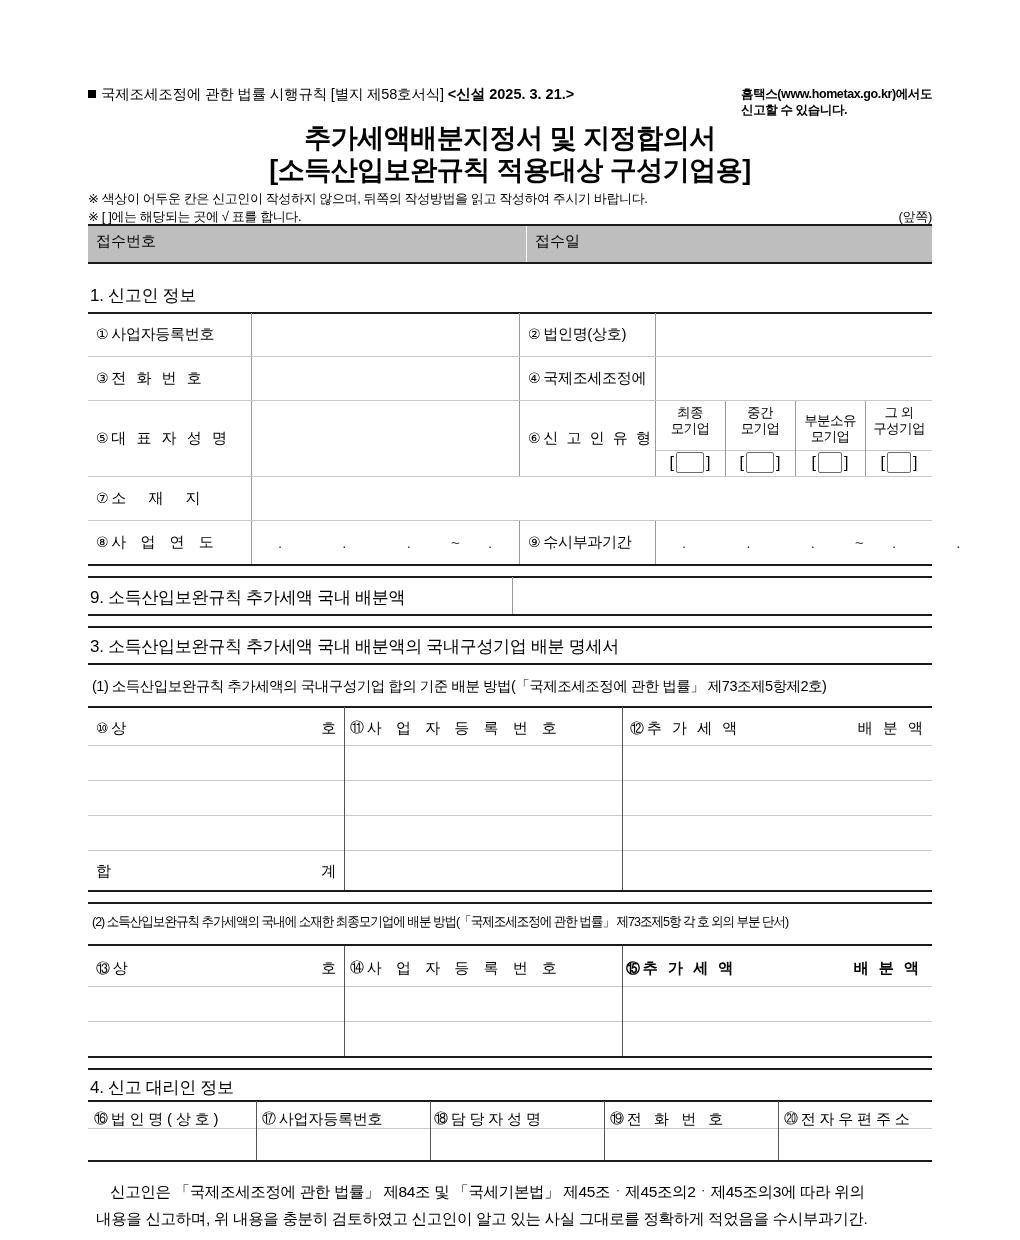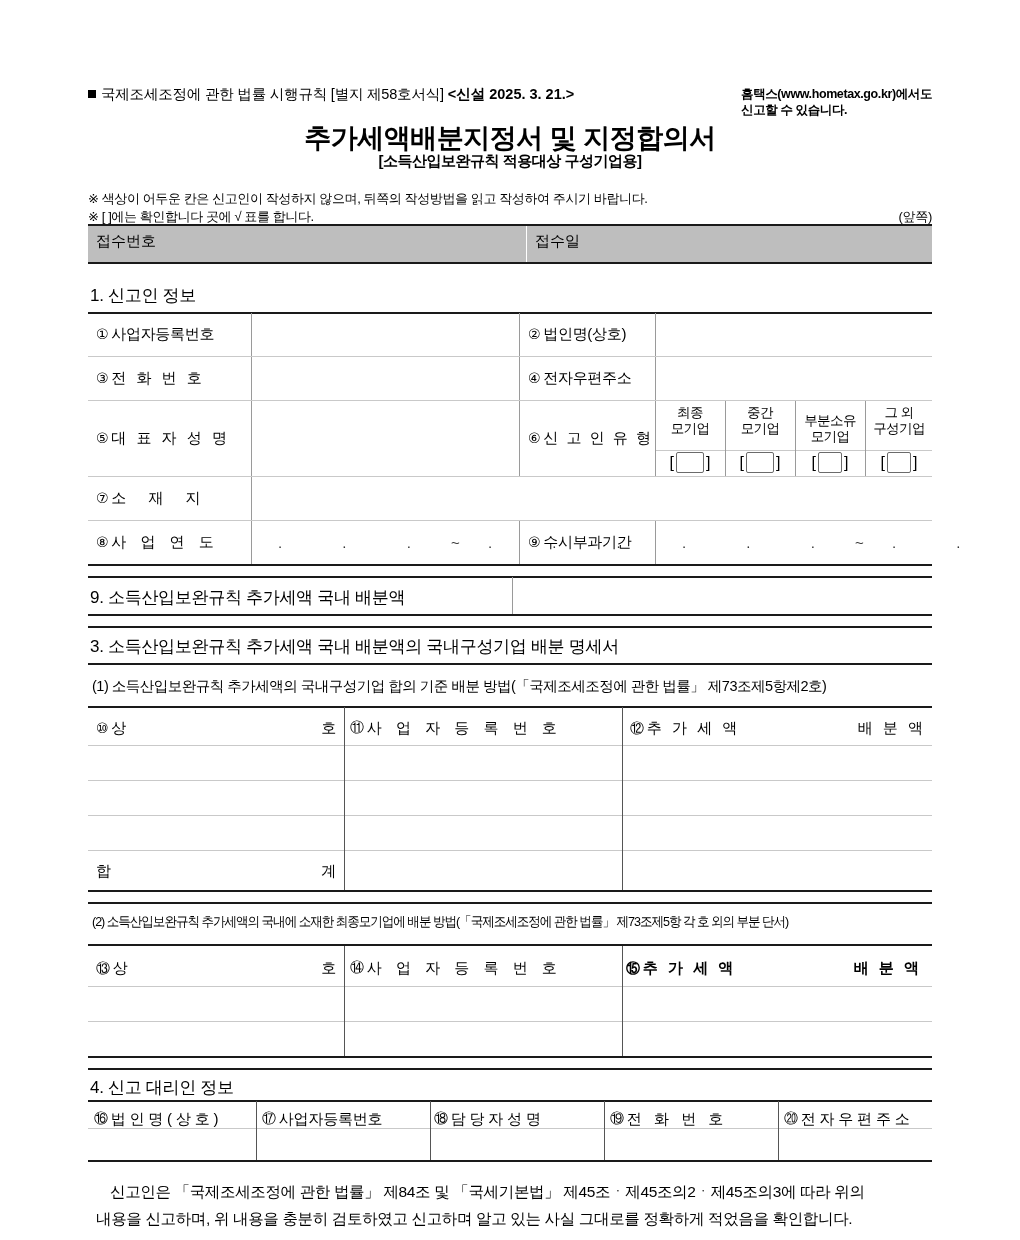"[소득산입보완규칙 적용대상 구성기업용]" .title-sub { font-size: 15px -> 27px }
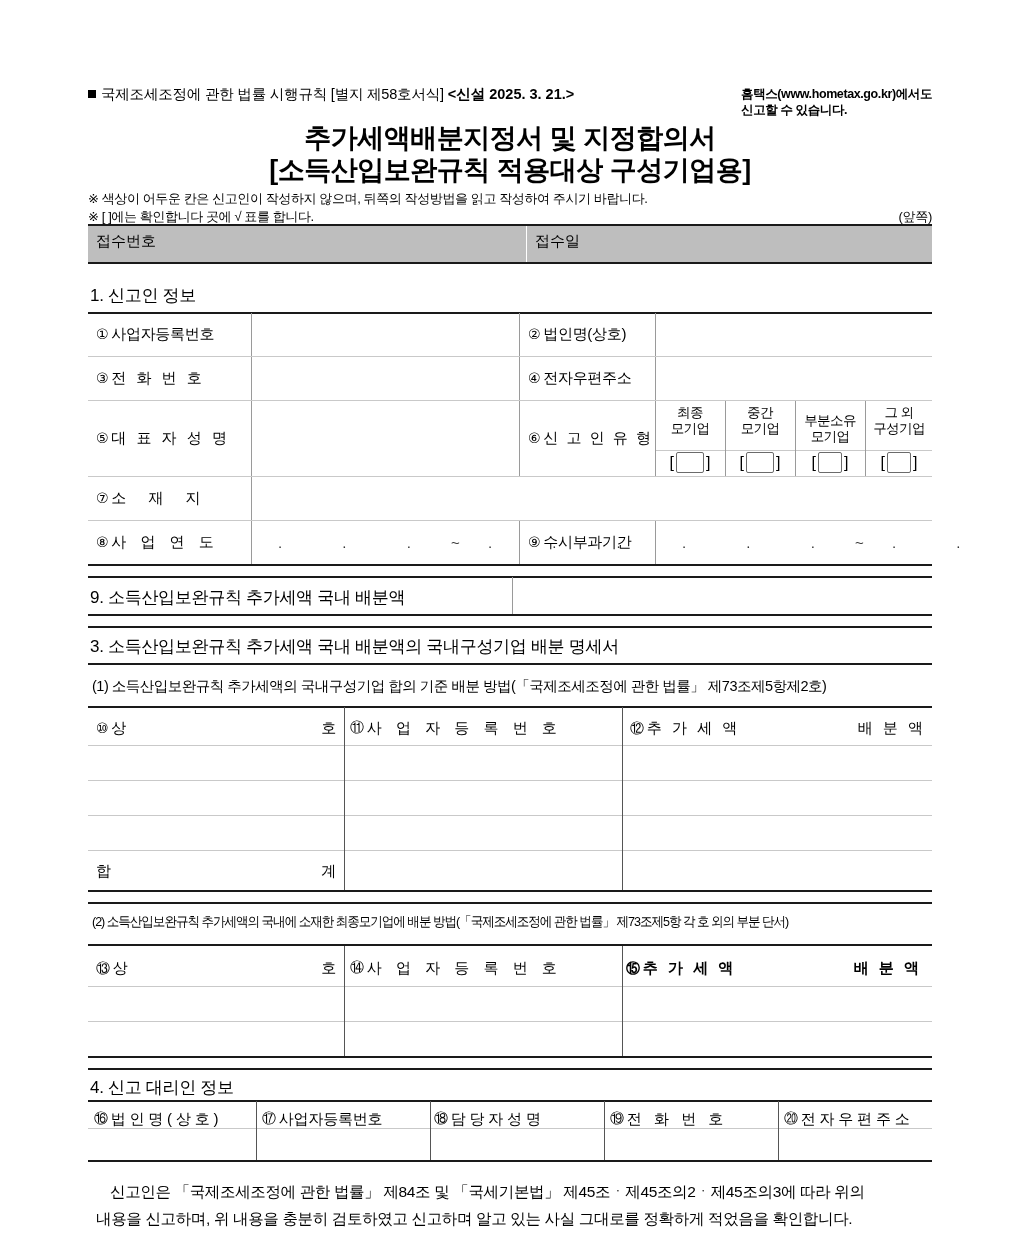"※ [ ]에는 확인합니다 곳에" div.note2 { text: 확인합니다 -> 해당되는 }
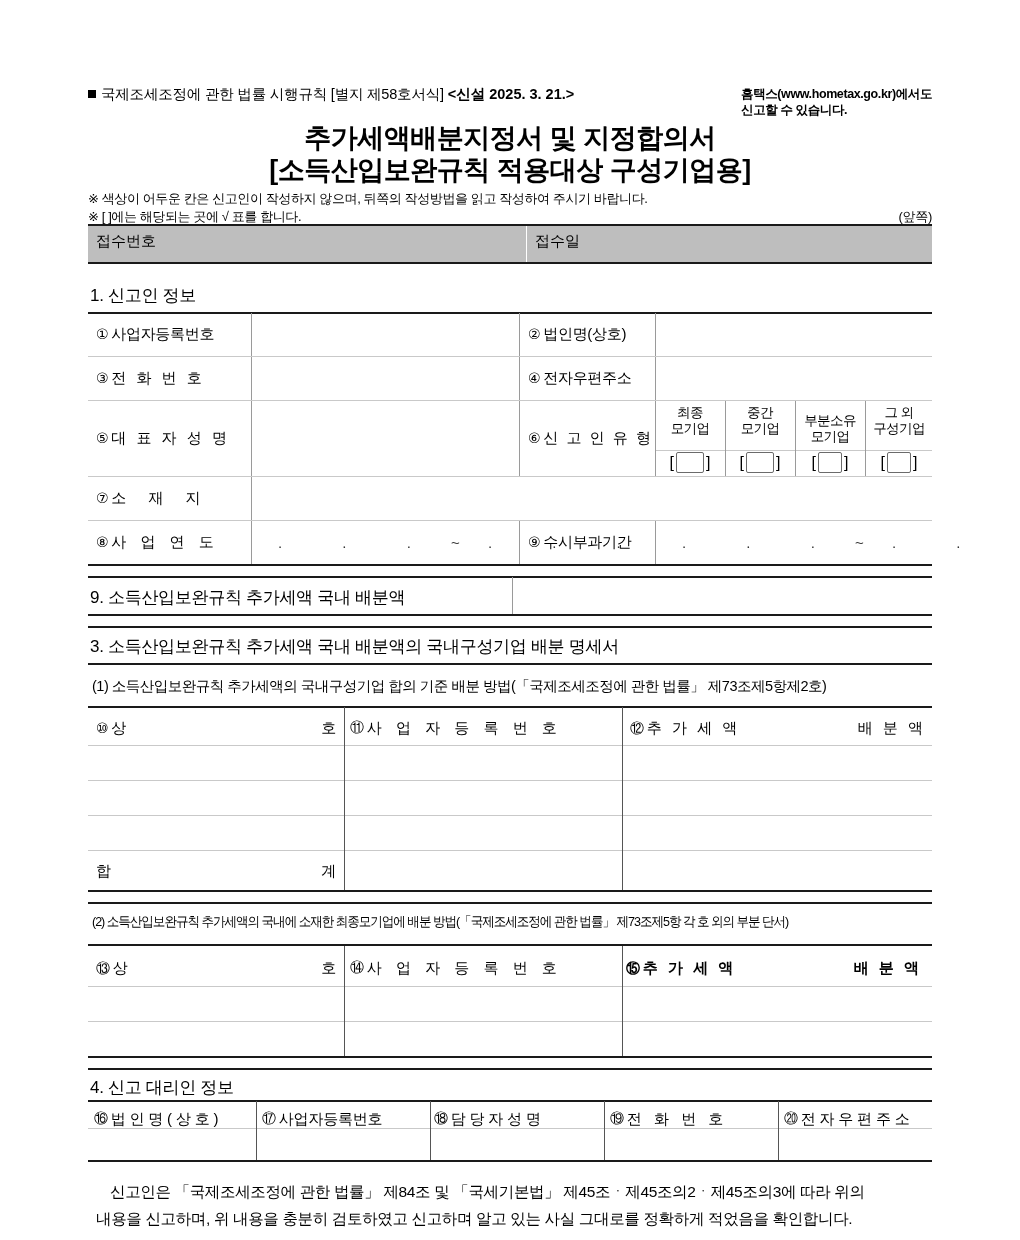"전자우편주소" span { text: 전자우편주소 -> 국제조세조정에 }
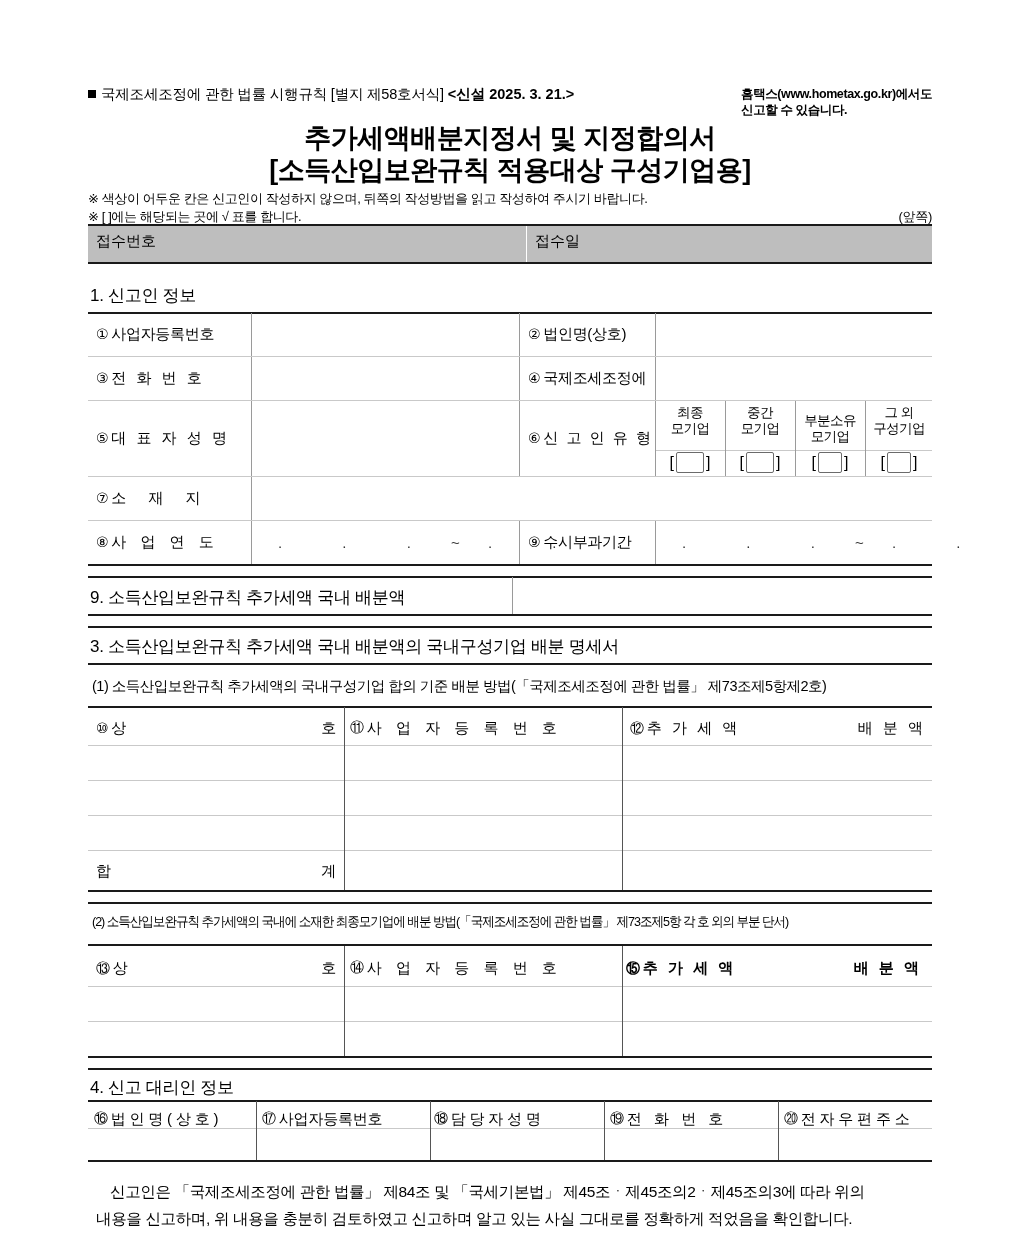"내용을 신고하며, 위 내용을 충분히" span { text: 신고하며 알고 있는 사실 그대로를 정확하게 적었음을 확인합니다 -> 신고인이 알고 있는 사실 그대로를 정확하게 적었음을 수시부과기간 }
